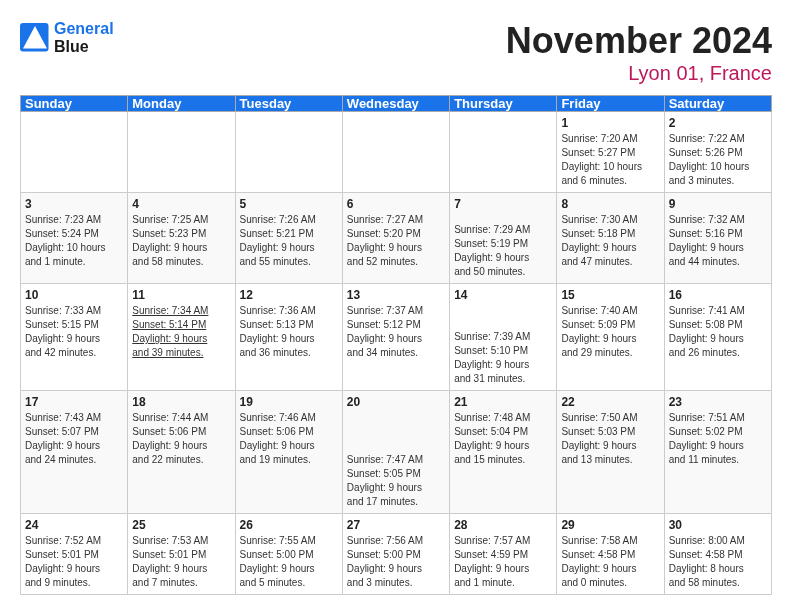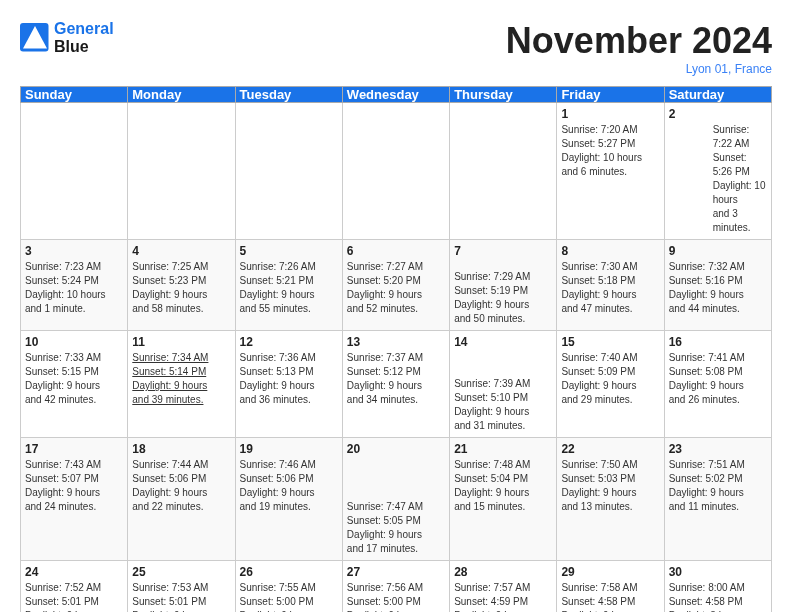"Lyon 01, France" .location { color: #3b82f6 -> #be185d; font-size: 12px -> 20px }
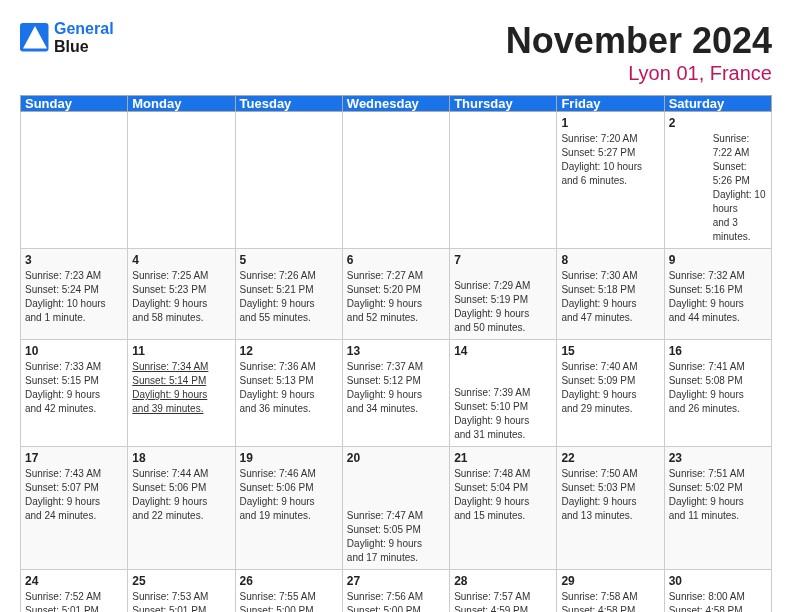"Sunrise: 7:22 AM" div.day-info { margin-left: 44px -> none }
